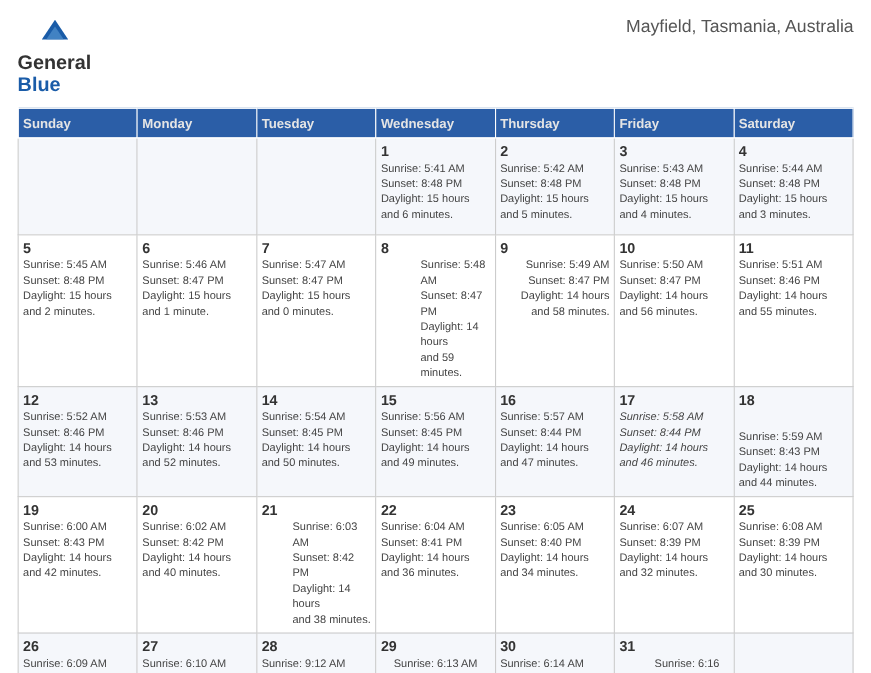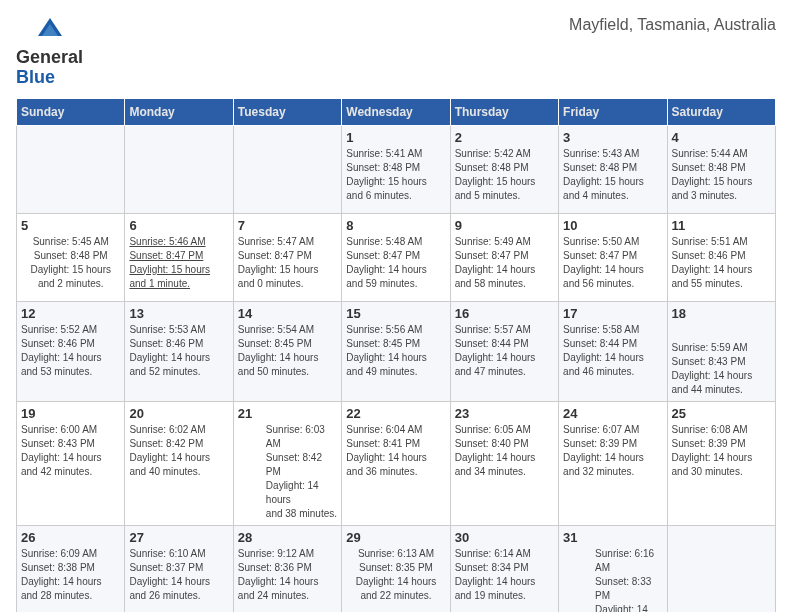"Sunrise: 5:45 AM" div.day-info { text-align: center -> none }
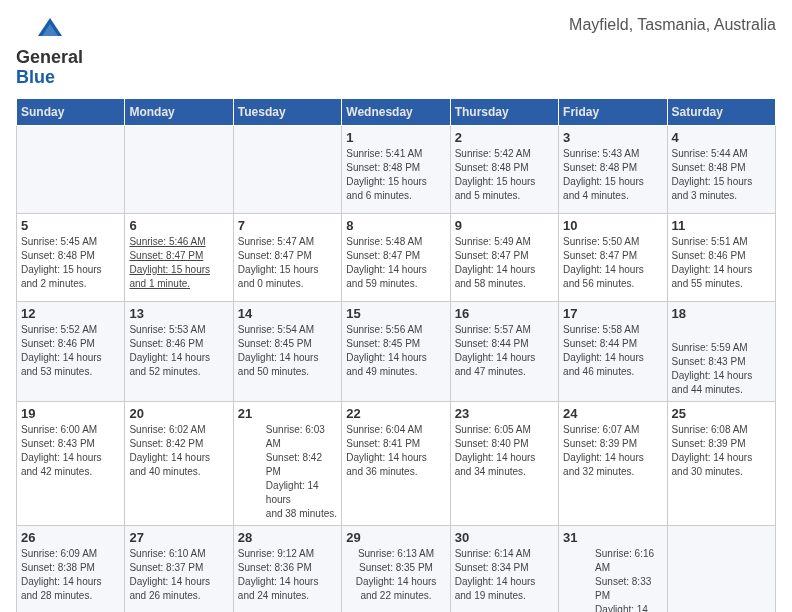"Sunrise: 5:46 AM" div.day-info { text-decoration: underline -> none }
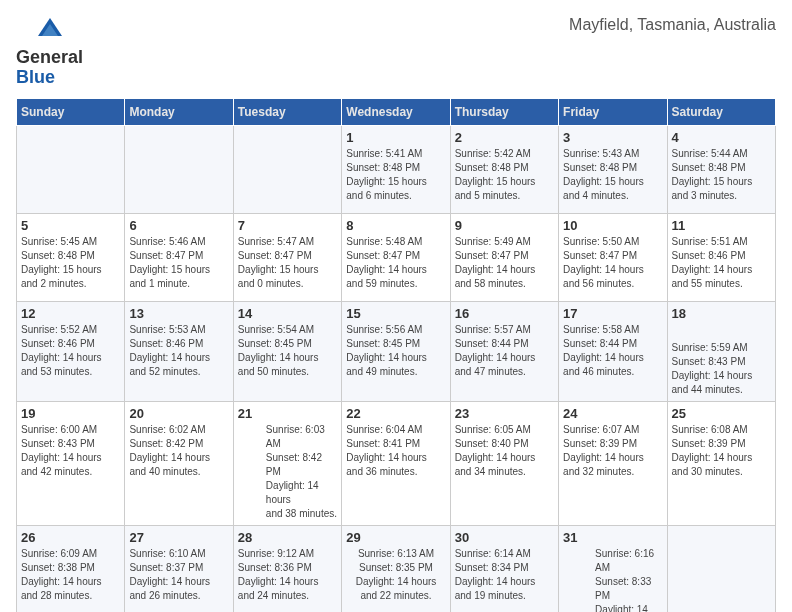"Sunrise: 5:48 AM" div.day-info { margin-left: none -> 36px }
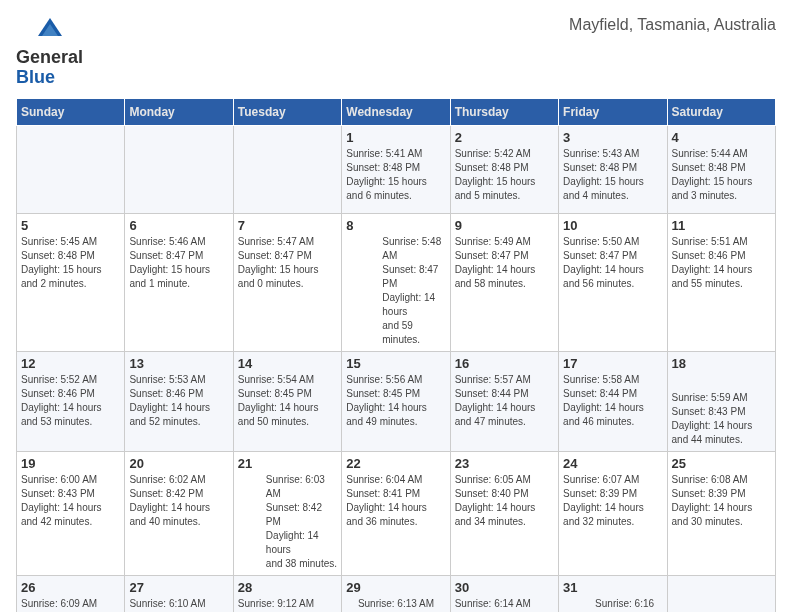"Sunrise: 5:49 AM" div.day-info { text-align: none -> right }
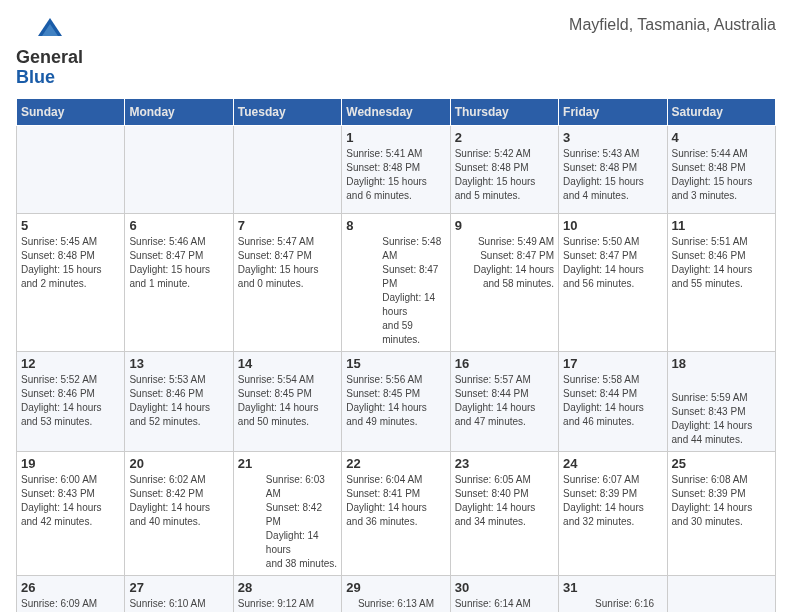"Sunrise: 5:58 AM" div.day-info { font-style: none -> italic }
